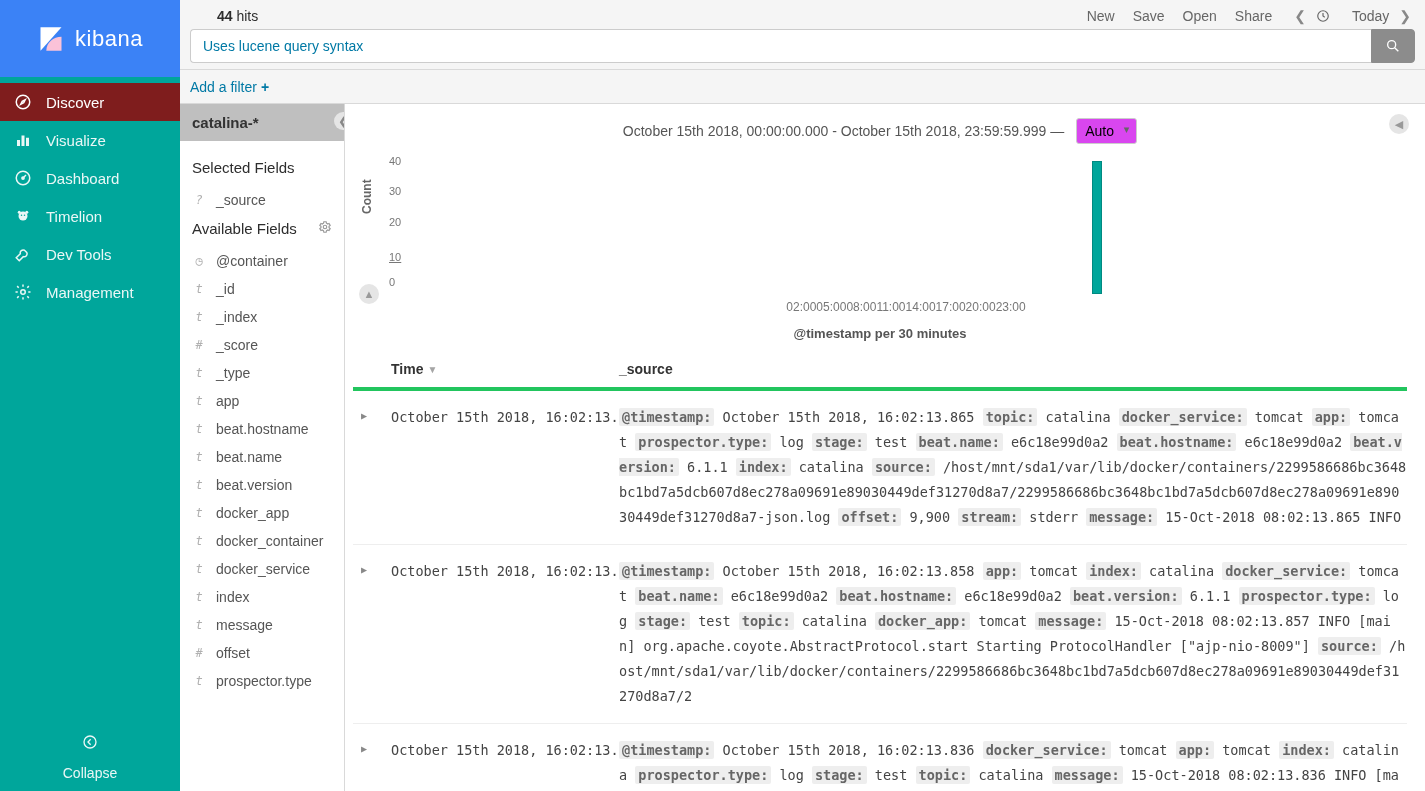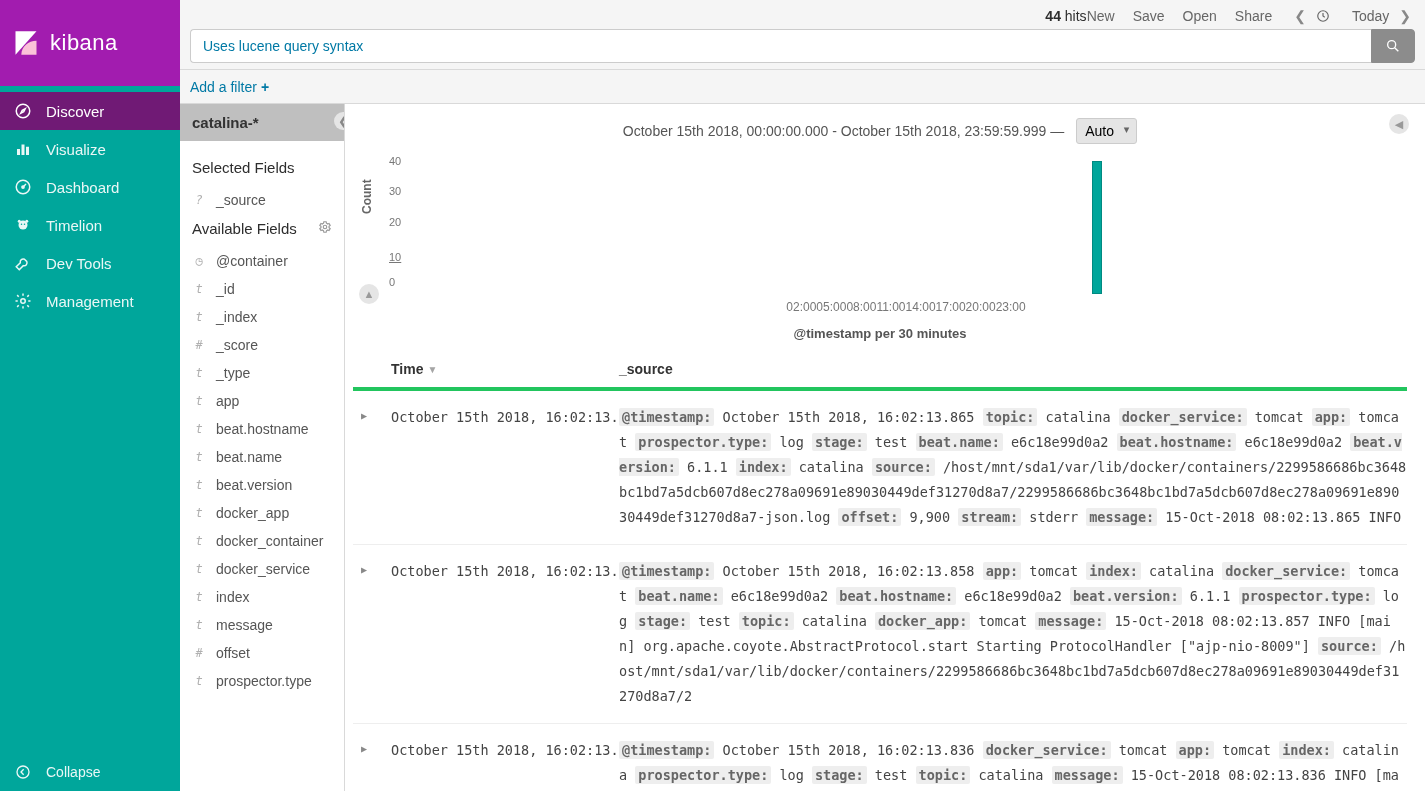"44 hits" .topbar-row1 { justify-content: flex-end -> space-between; margin-left: none -> 27px }
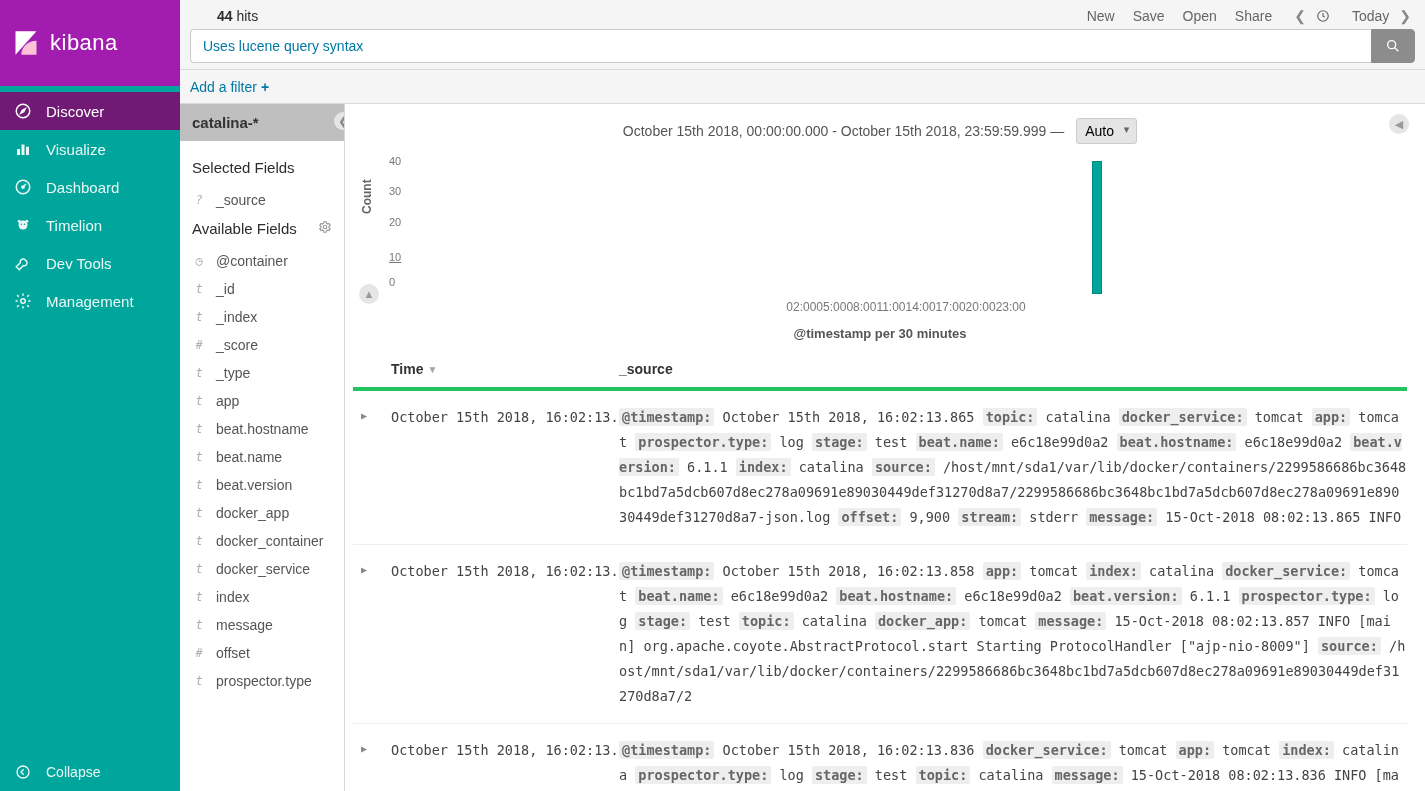"kibana" .brand { background: #a21caf -> #3b82f6; height: 86px -> 77px; justify-content: none -> center }
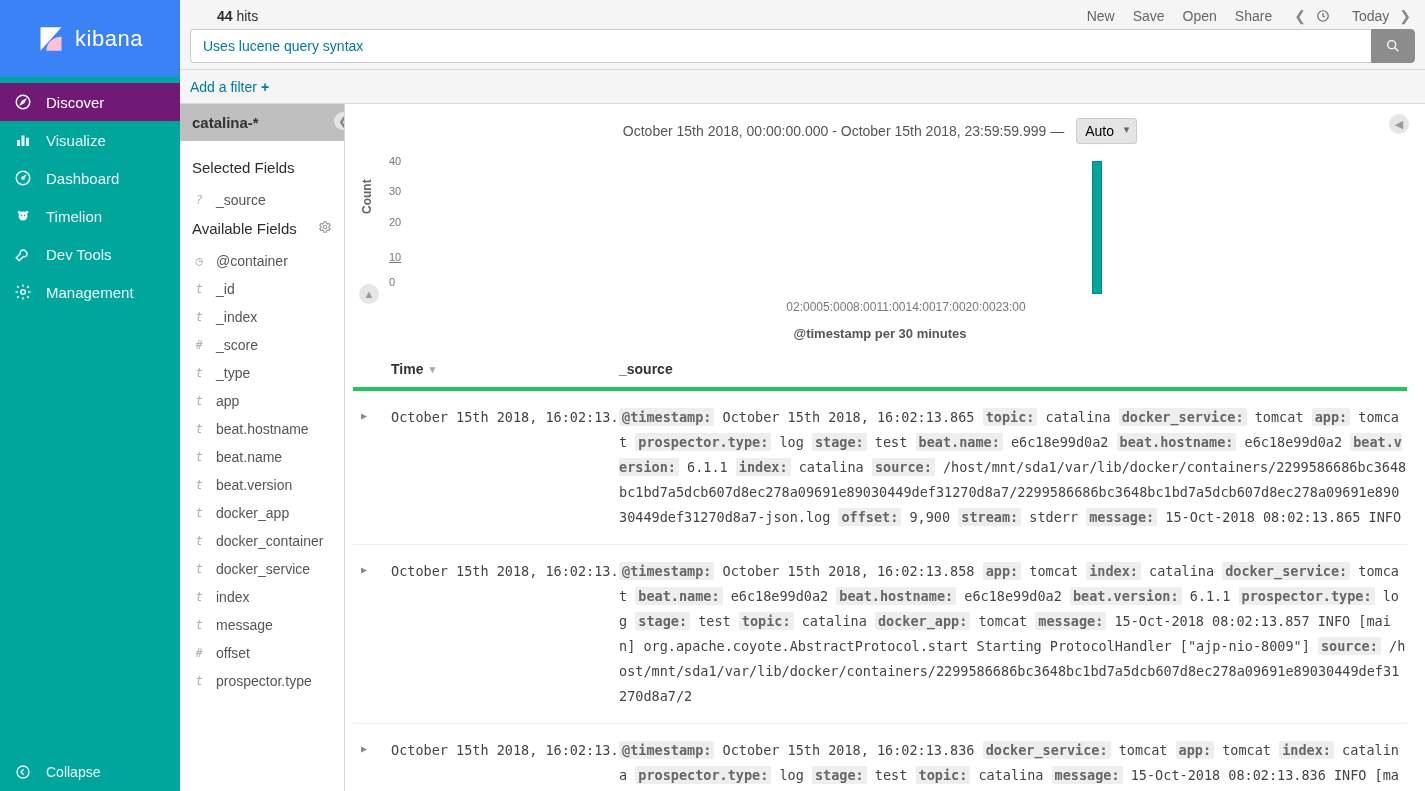"Discover" .nav-item.active { background: #701a75 -> #7f1d1d }
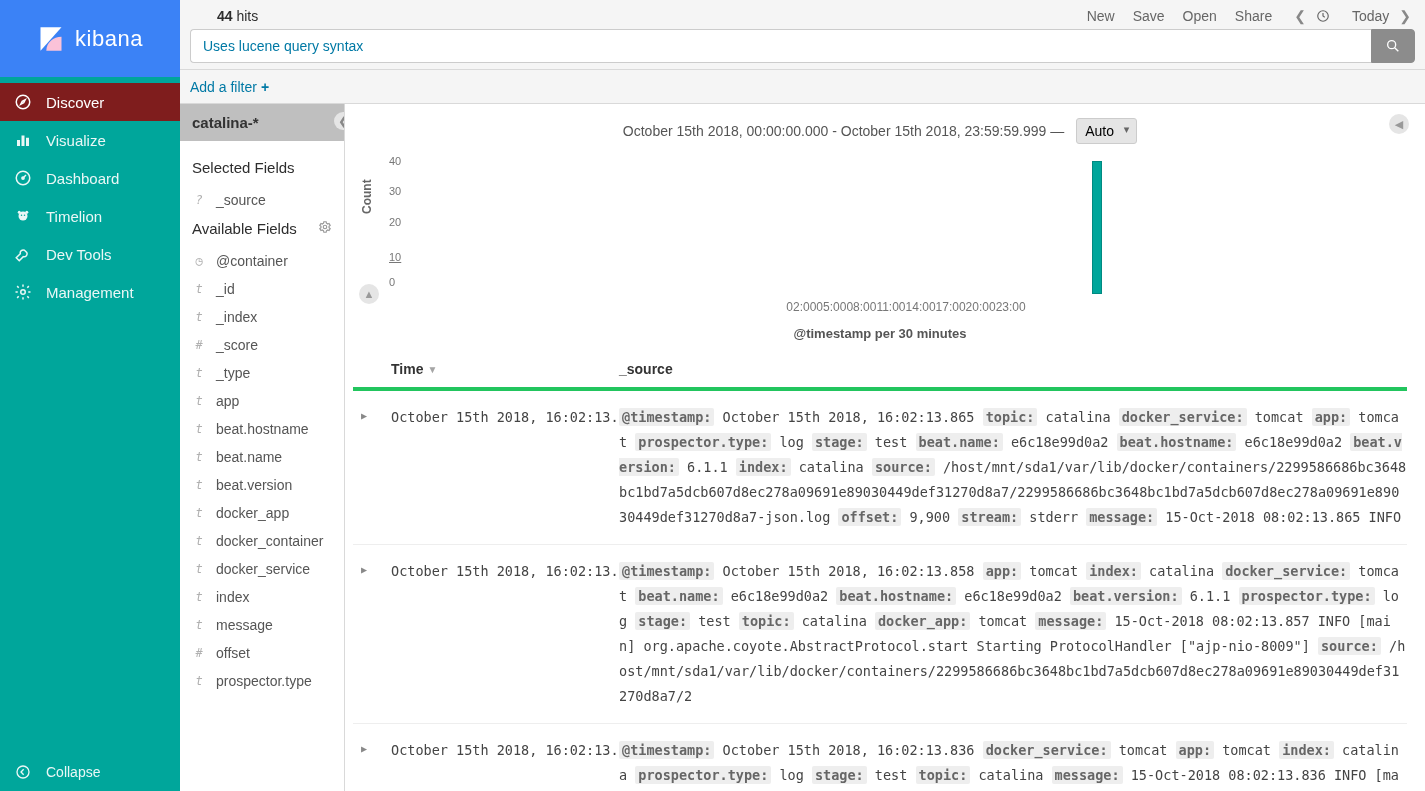"Auto" .chart-select { background: #e5e5e5 -> #d946ef }
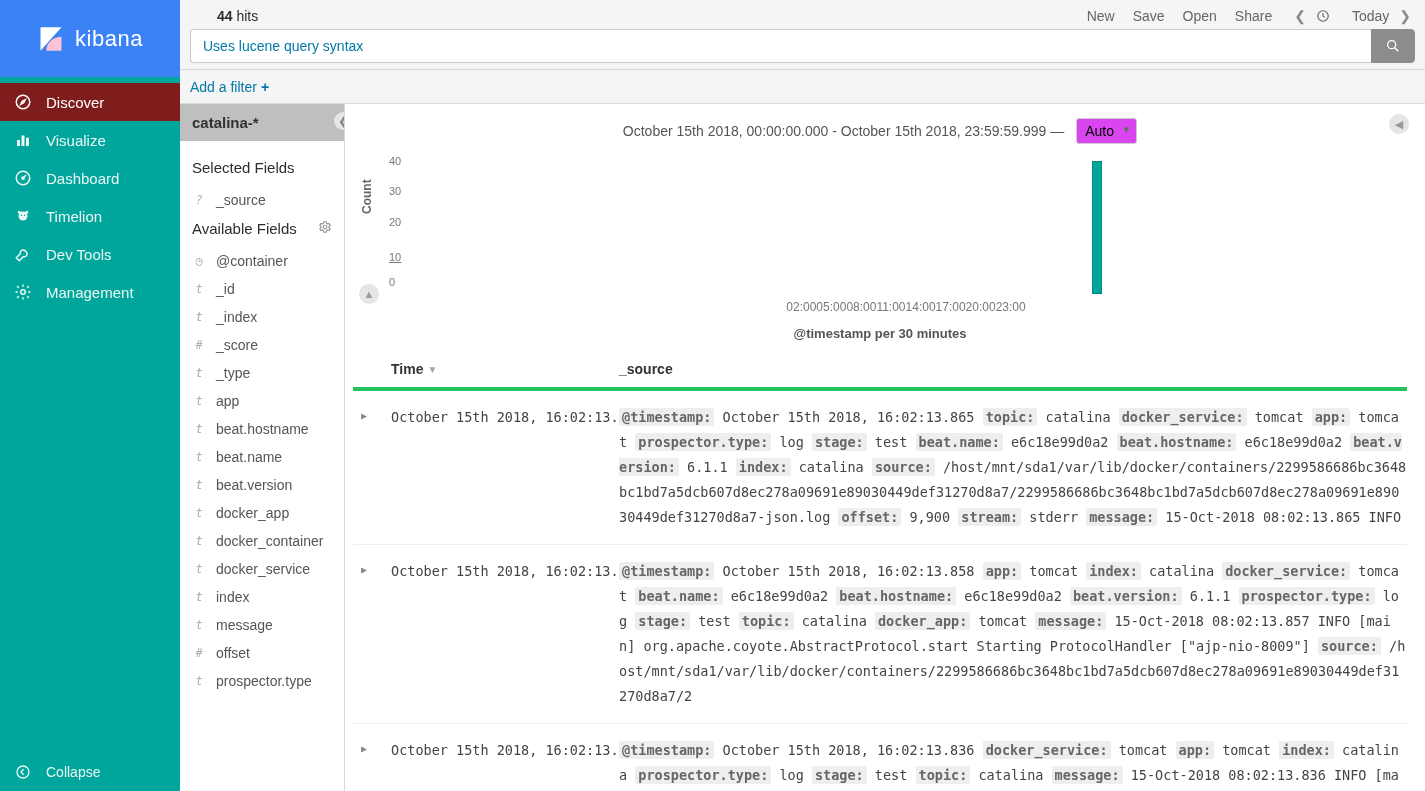"Collapse" .sidebar-footer { flex-direction: none -> column }
